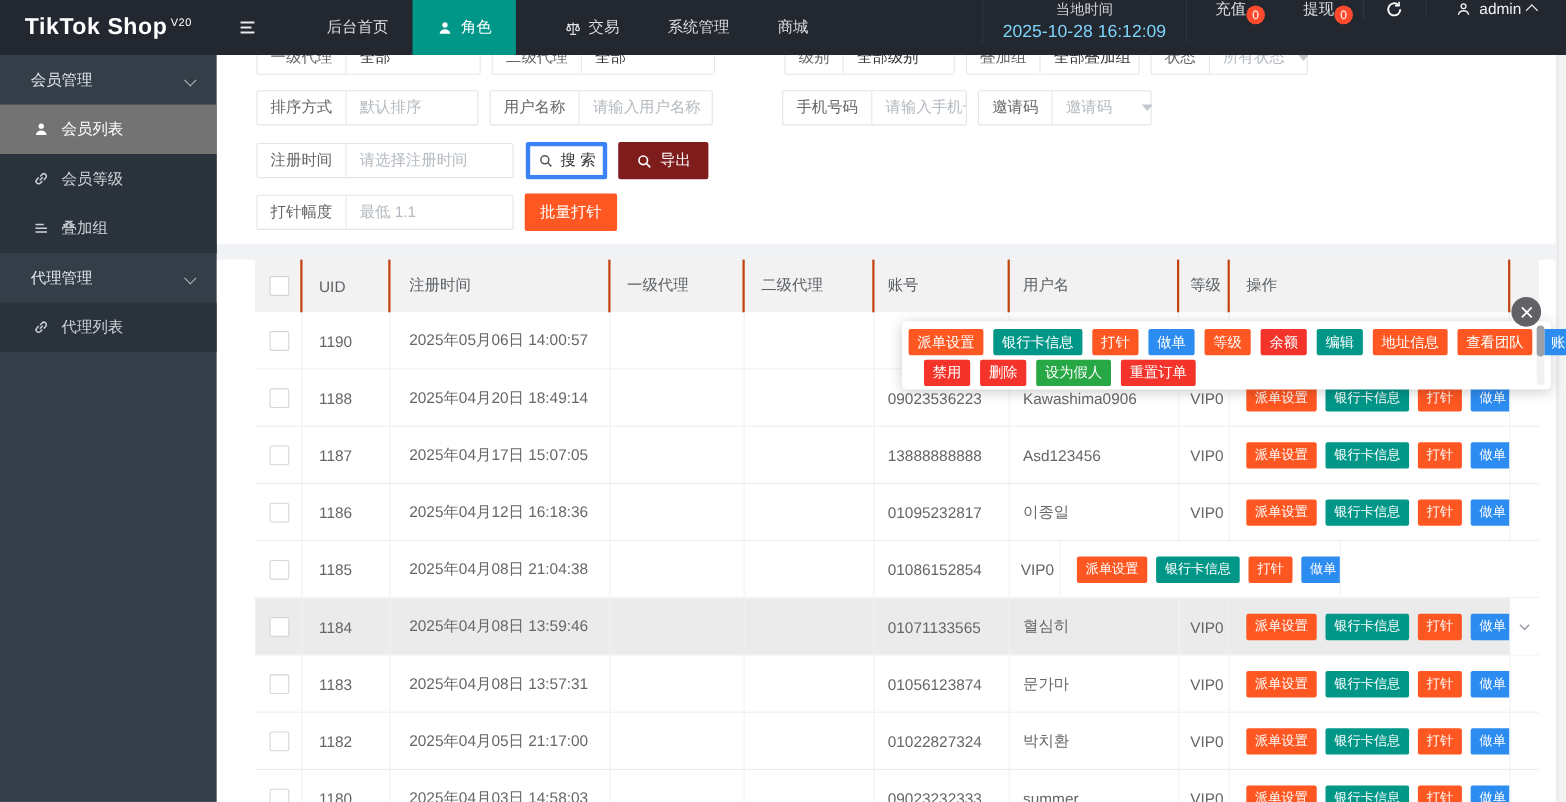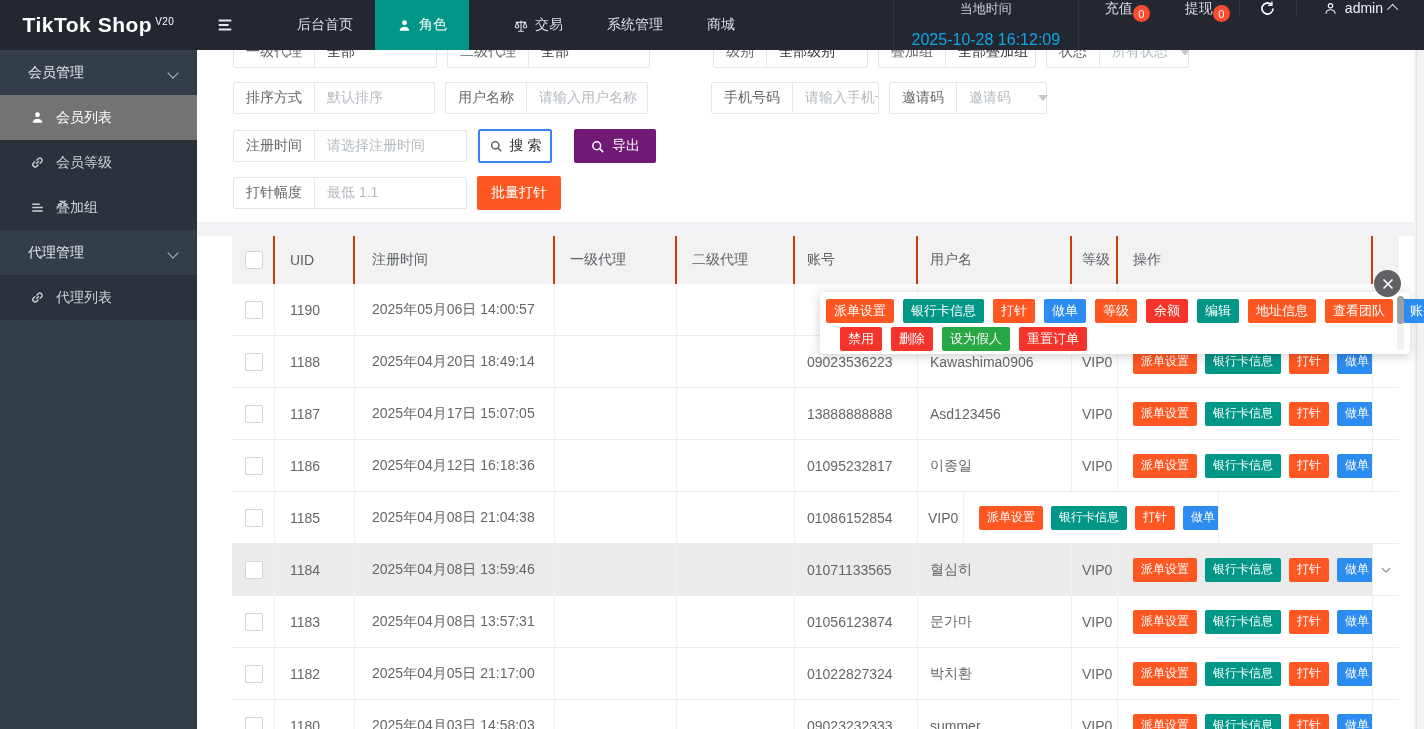"2025-10-28 16:12:09" .time-value { color: #0ea5e9 -> #7dd3fc; margin-top: 13px -> 3px }
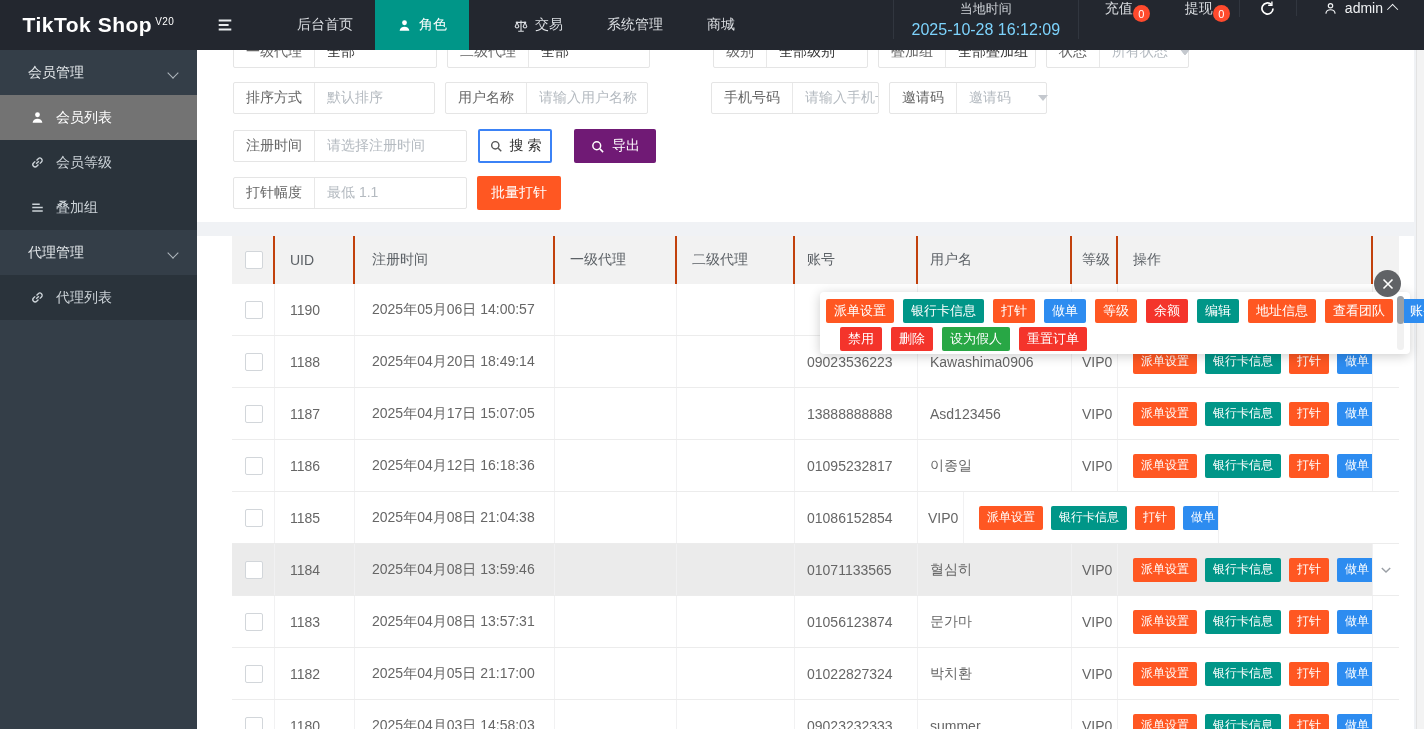"搜 索" .btn-search { border: 2px solid #3b82f6 -> 4px solid #3b82f6 }
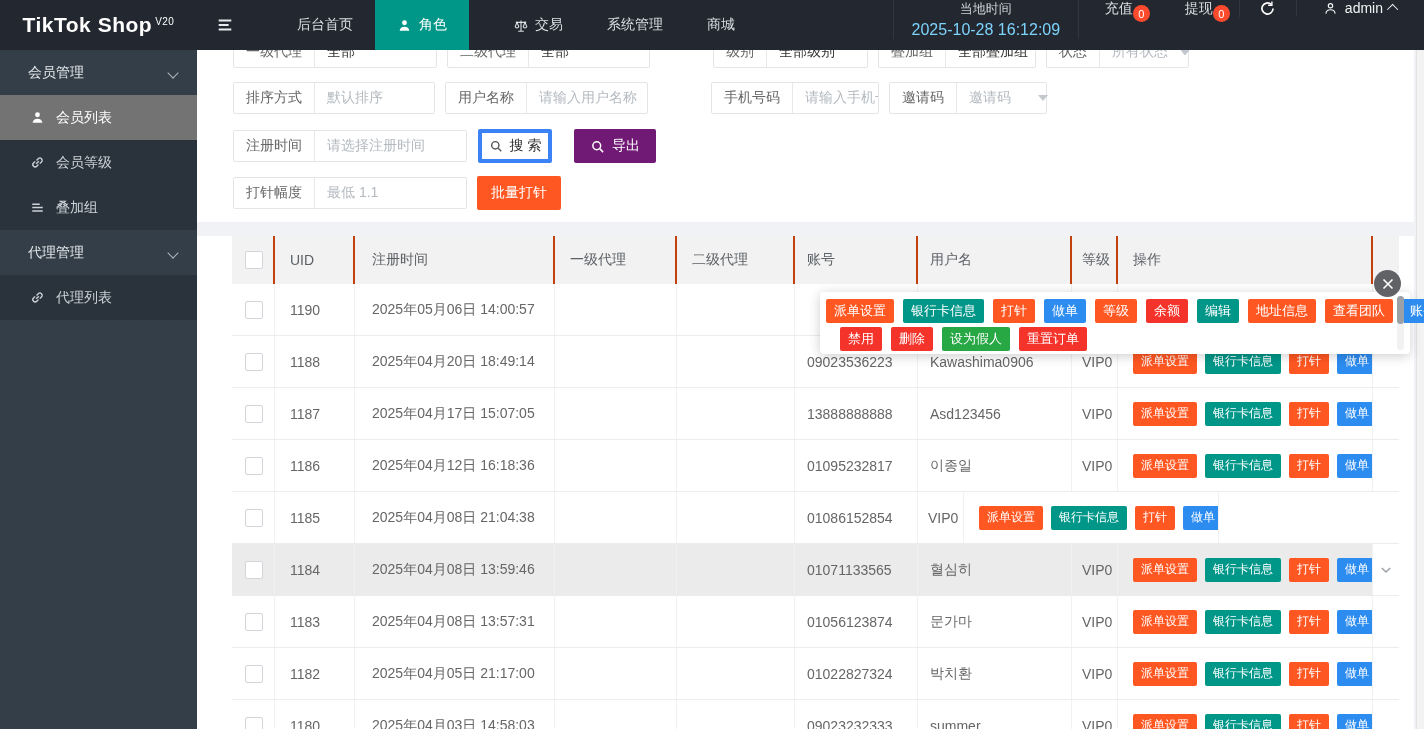"导出" .btn-export { background: #701a75 -> #7f1d1d; margin-left: 22px -> 10px }
